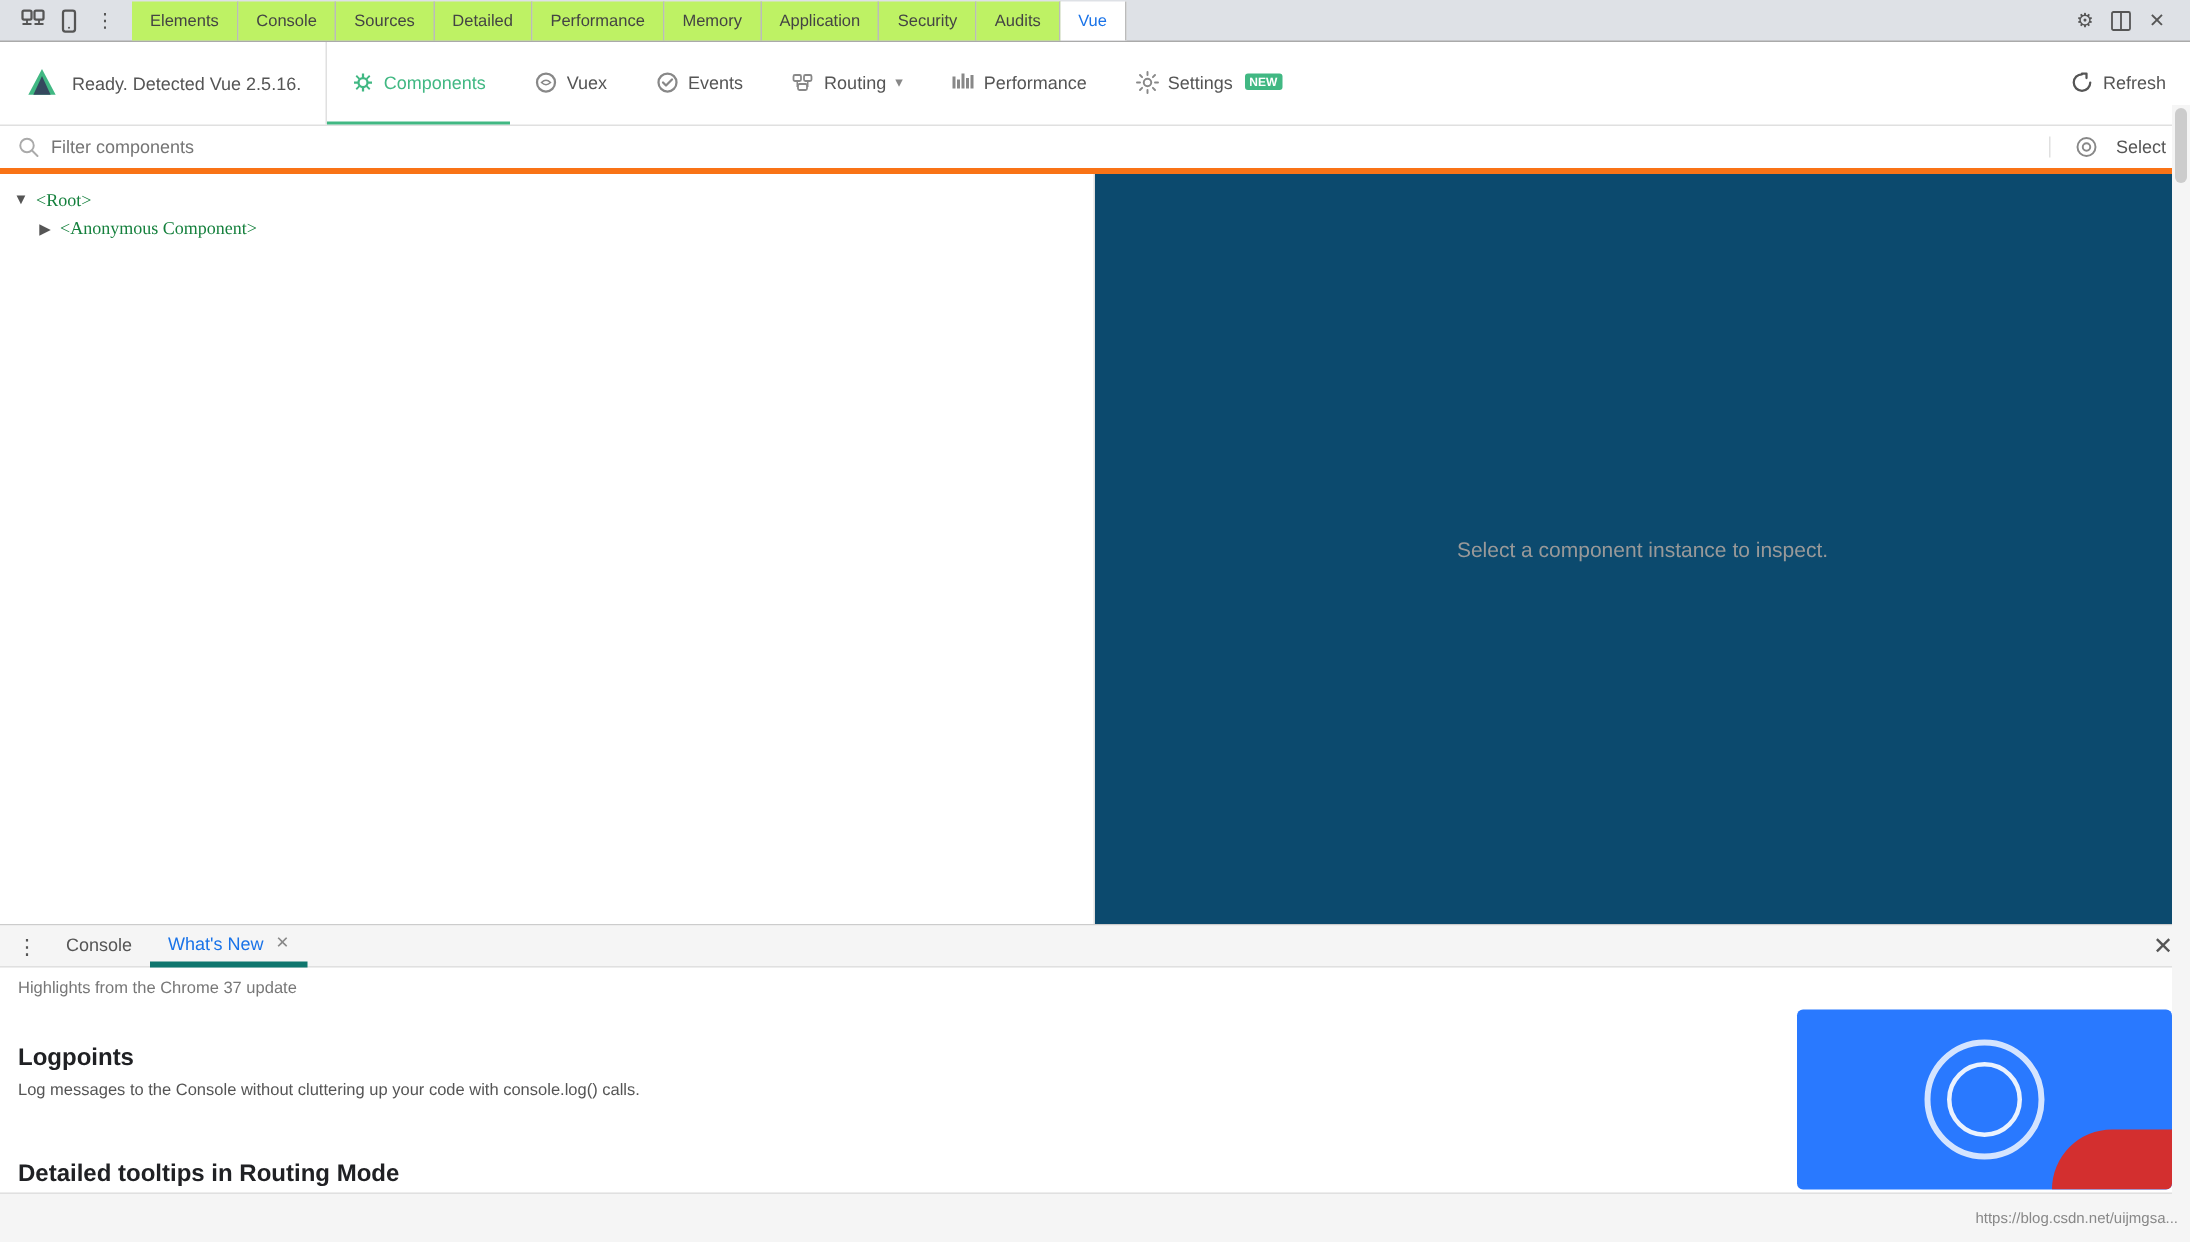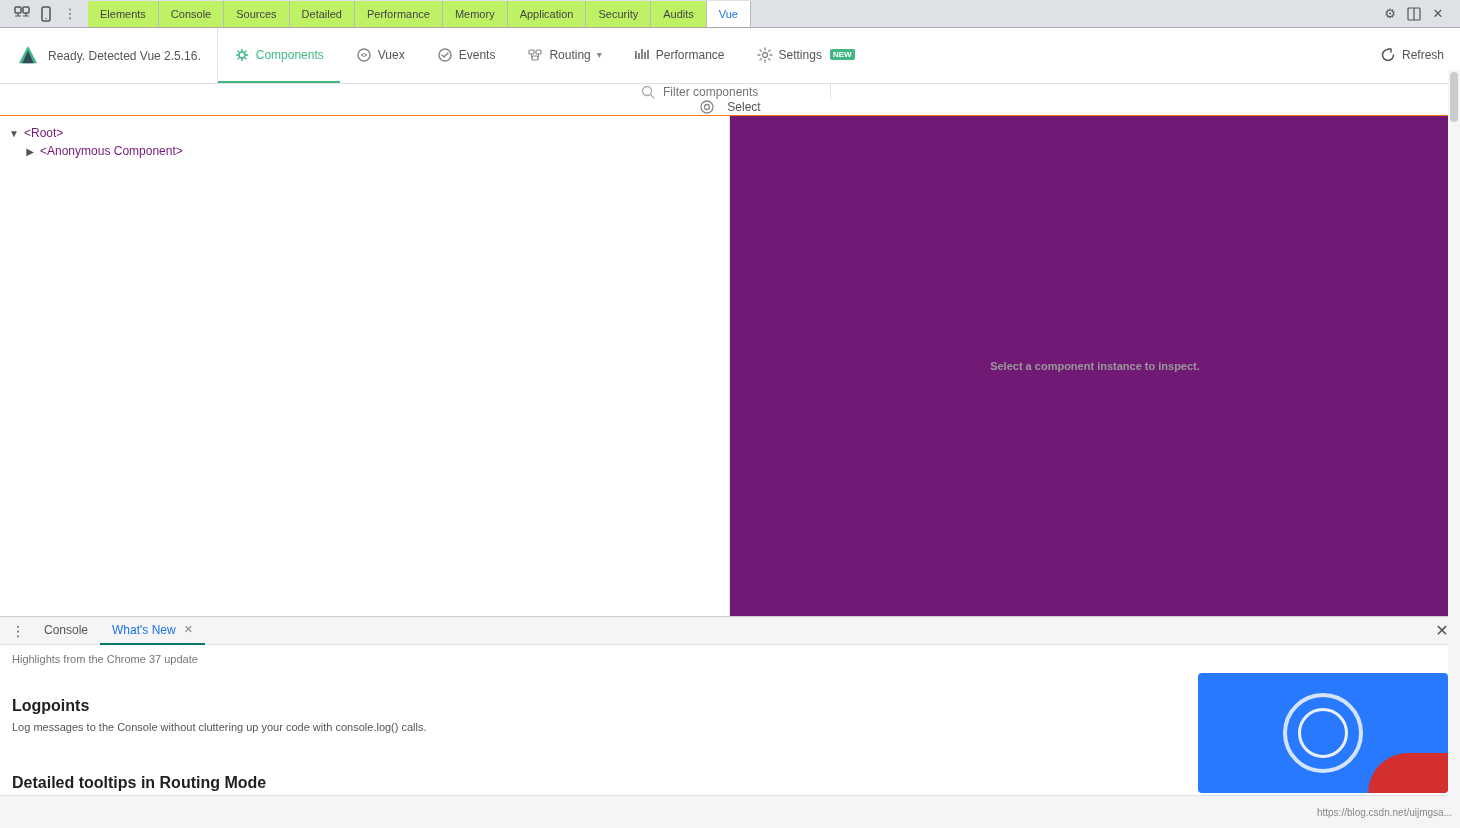"Filter components" .filter-bar { border-bottom: 1px solid #f97316 -> 4px solid #f97316; flex-direction: column -> none }
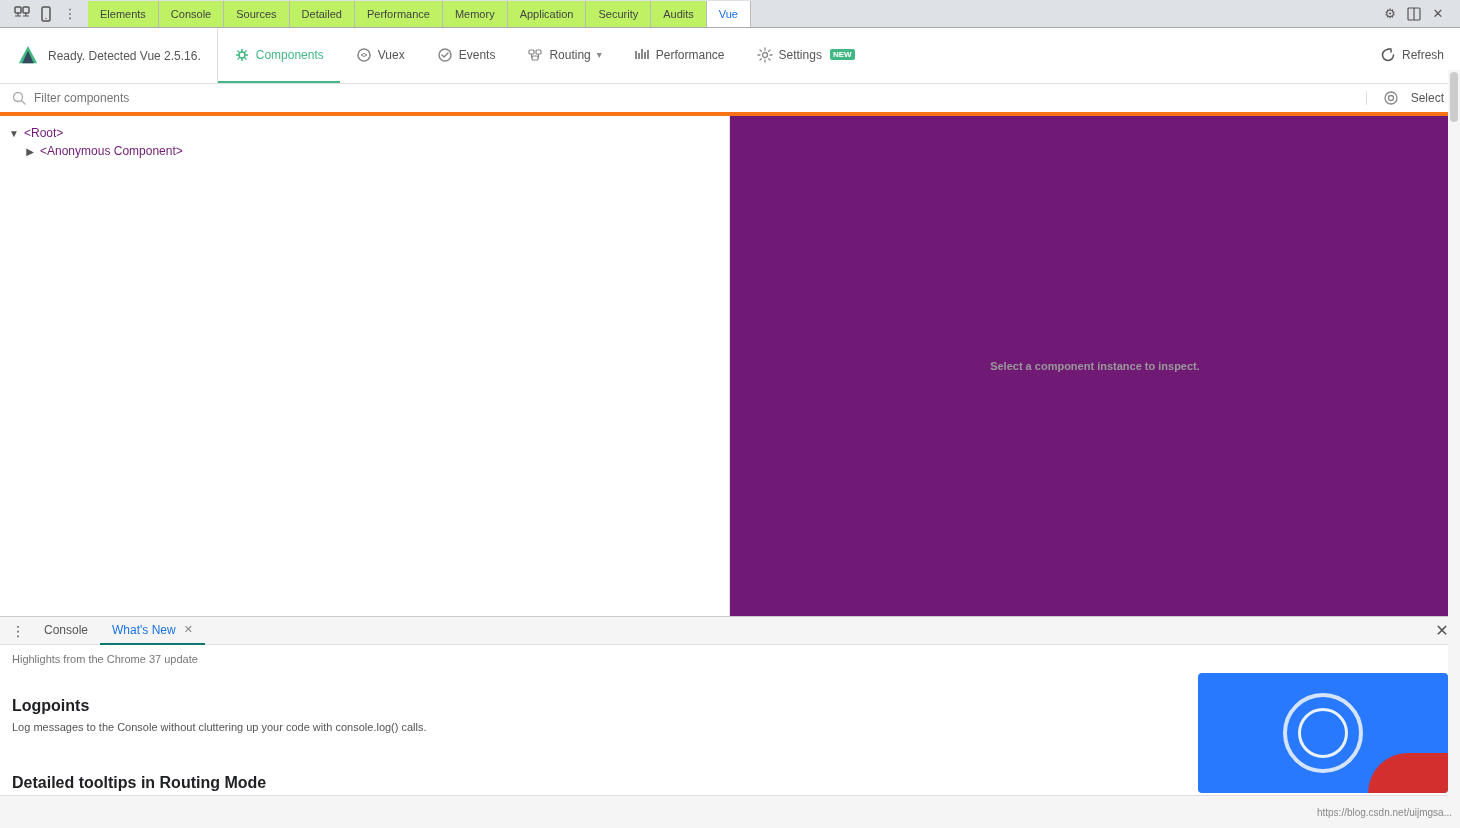"<Root>" .tree-component-name { color: #701a75 -> #15803d; font-family: none -> Liberation Serif, serif }
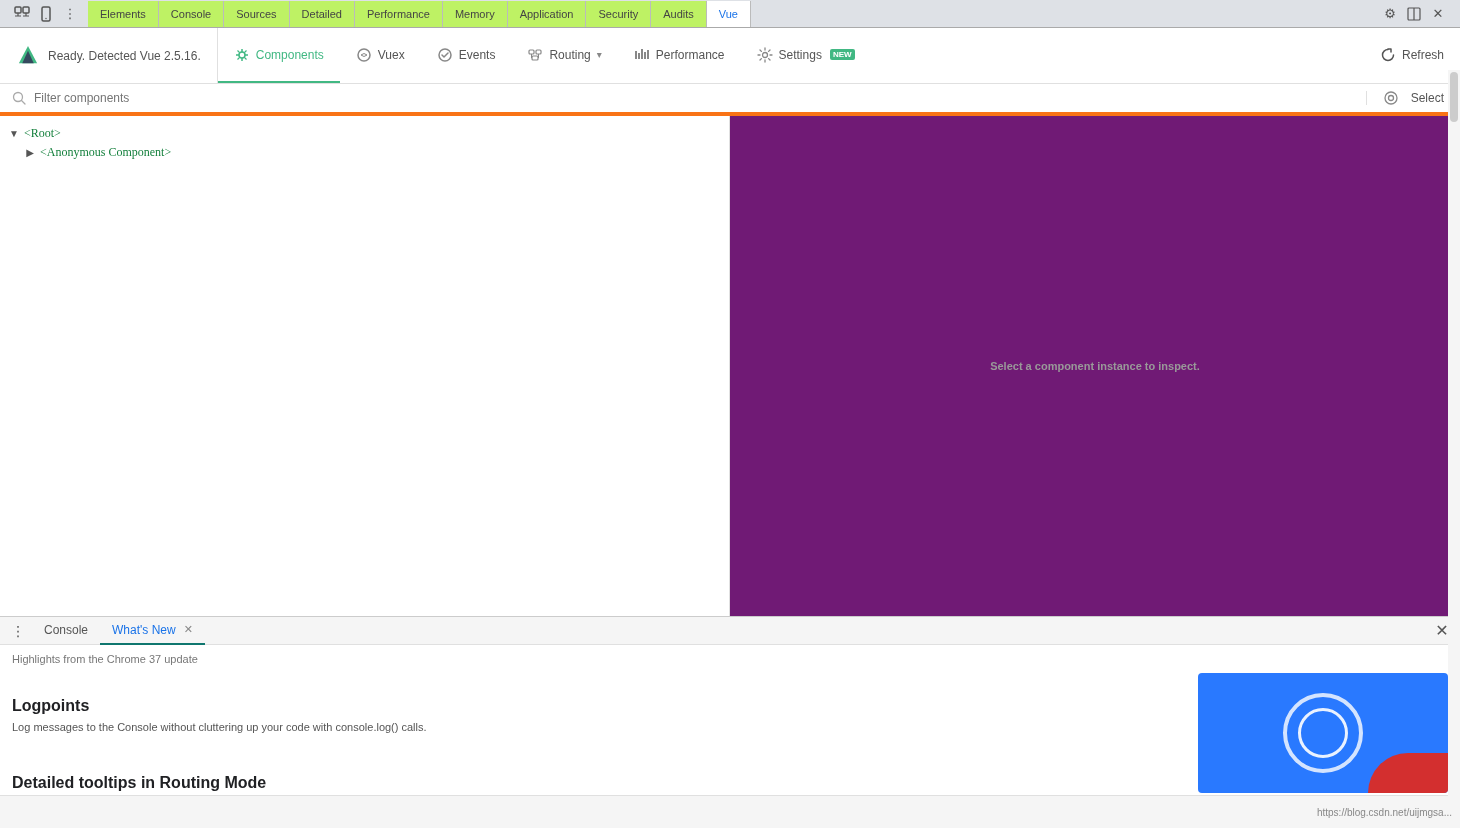"Select a component instance to" .inspector-panel { background: #701a75 -> #0c4a6e; font-size: 11px -> 14px; font-weight: bold -> none }
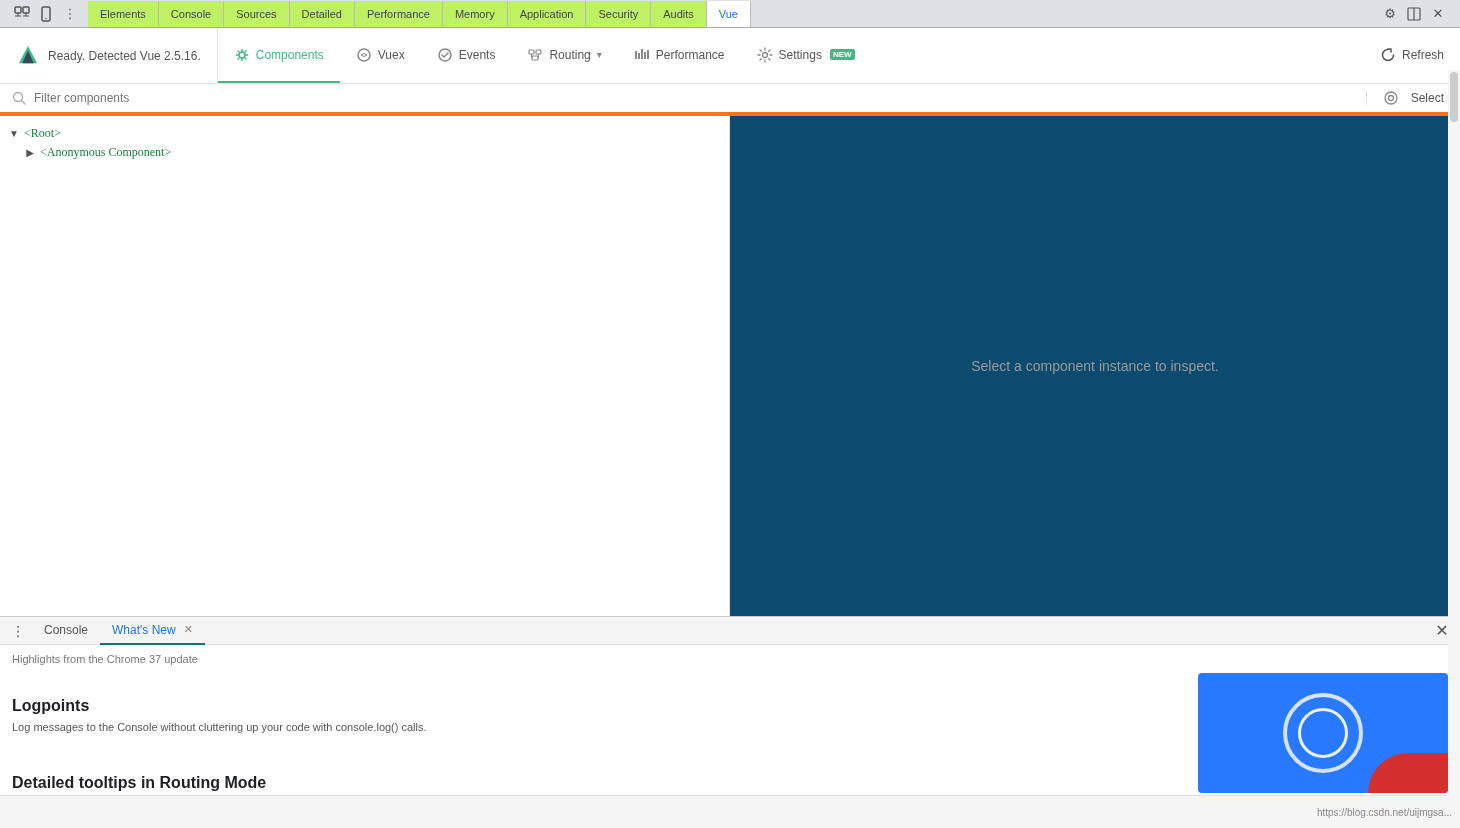"What's New" .bottom-tab.active { border-bottom: 2px solid #0f766e -> 4px solid #0f766e }
